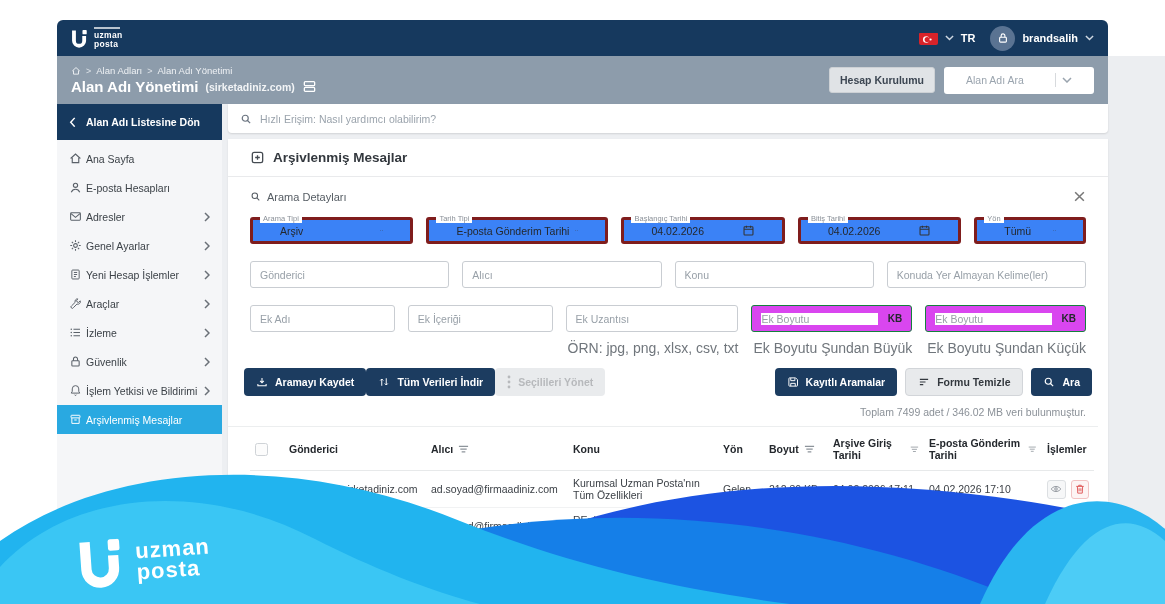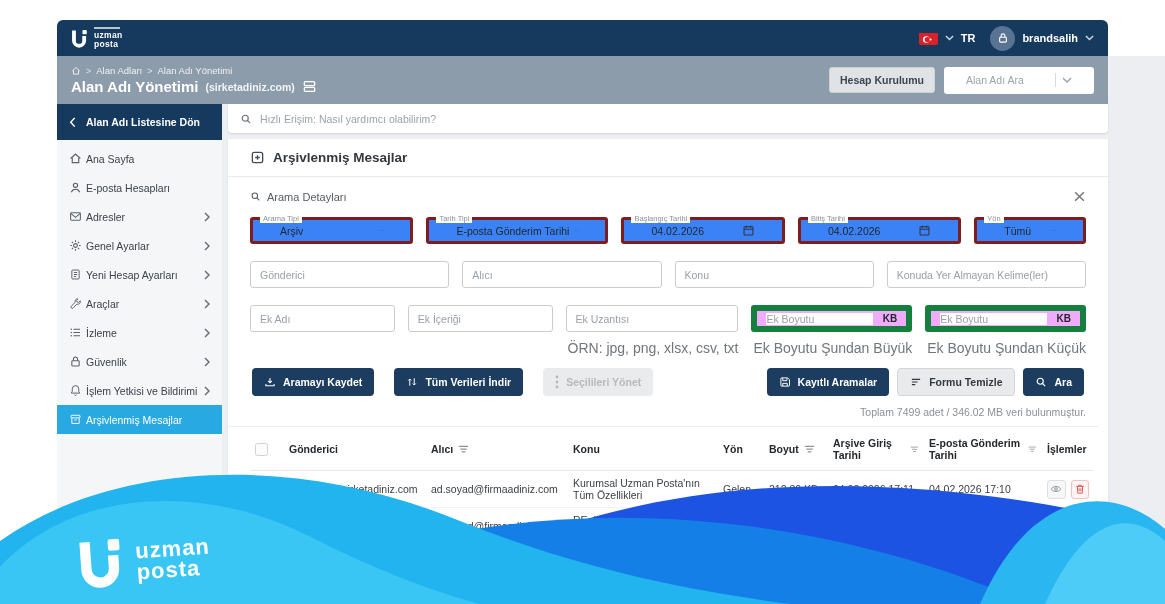"Yeni Hesap Ayarları" span { text: Ayarları -> İşlemler }
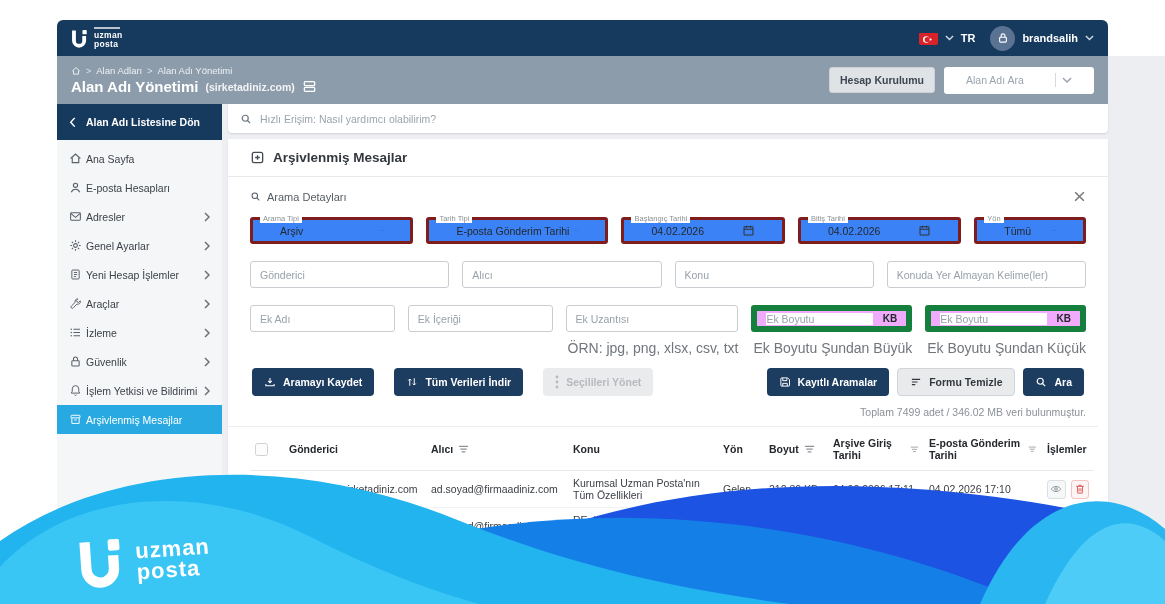"Ek Boyutu" .kb-field { background: #f0abfc -> #d946ef; border: 6px solid #15803d -> 1px solid #15803d }
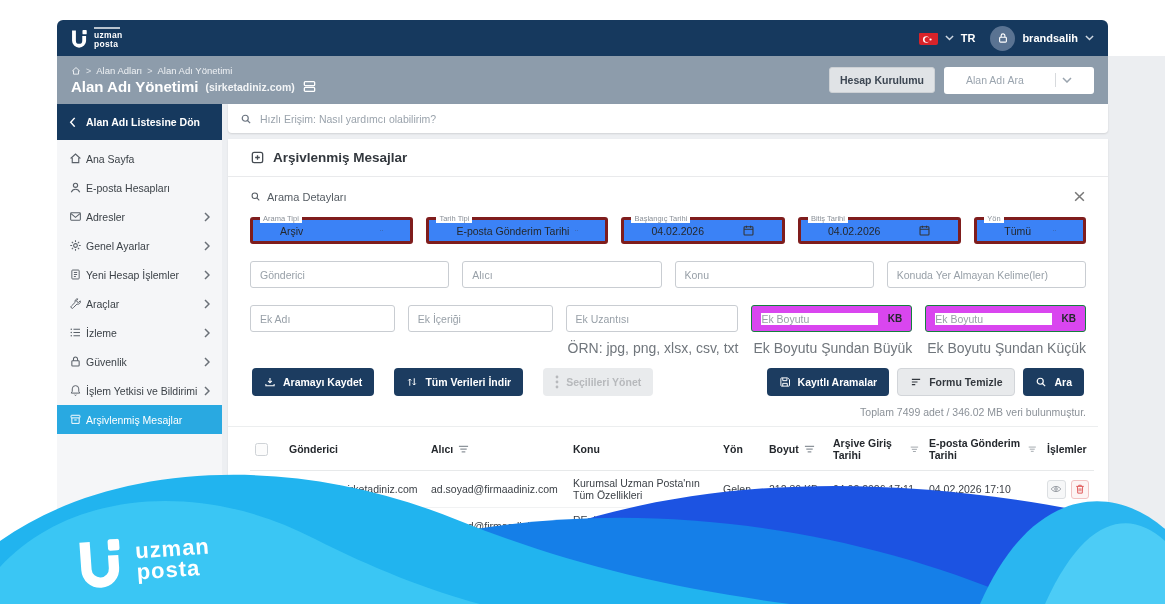"Aramayı Kaydet" .actions-row { gap: 20px -> 0; padding: 2px 24px 6px -> 2px 16px 6px }
